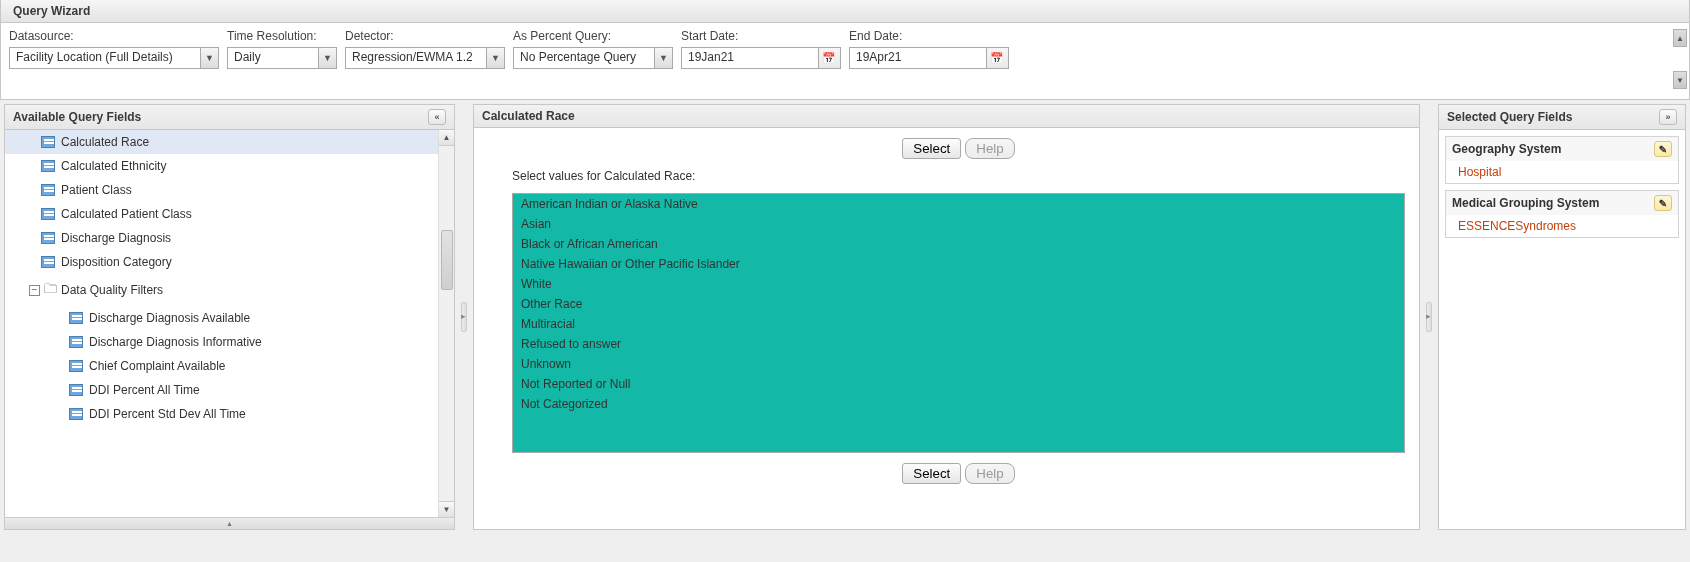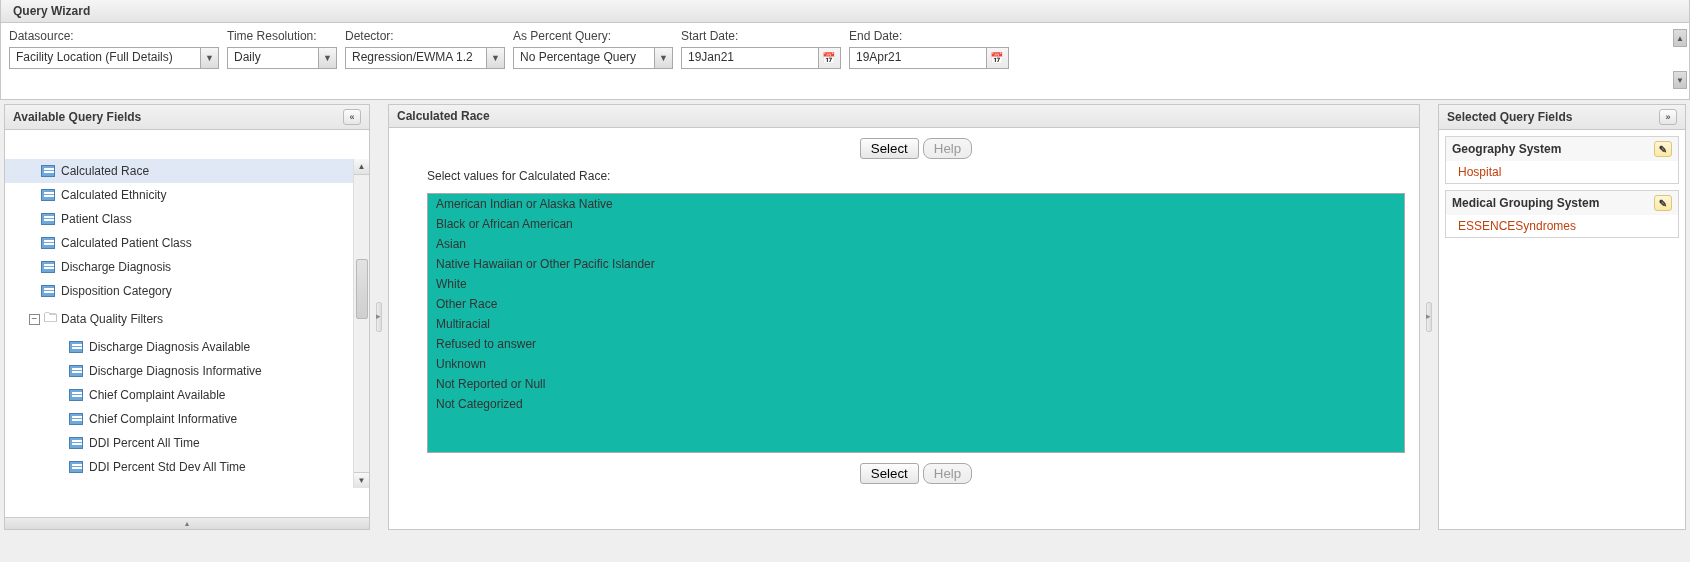"Available Query Fields" .left-panel { gap: 29px -> none; width: 366px -> 451px }
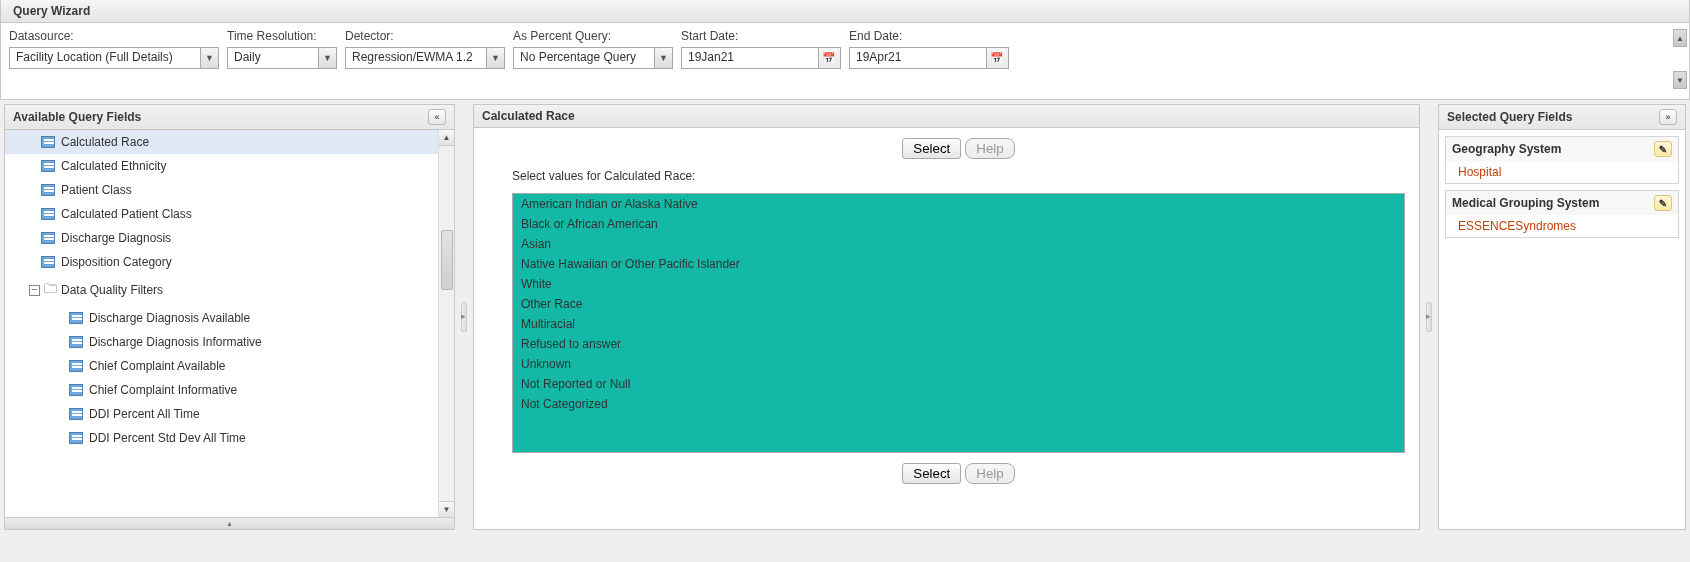"Black or African American" div.value-item { order: before "Asian" -> after "Asian" }
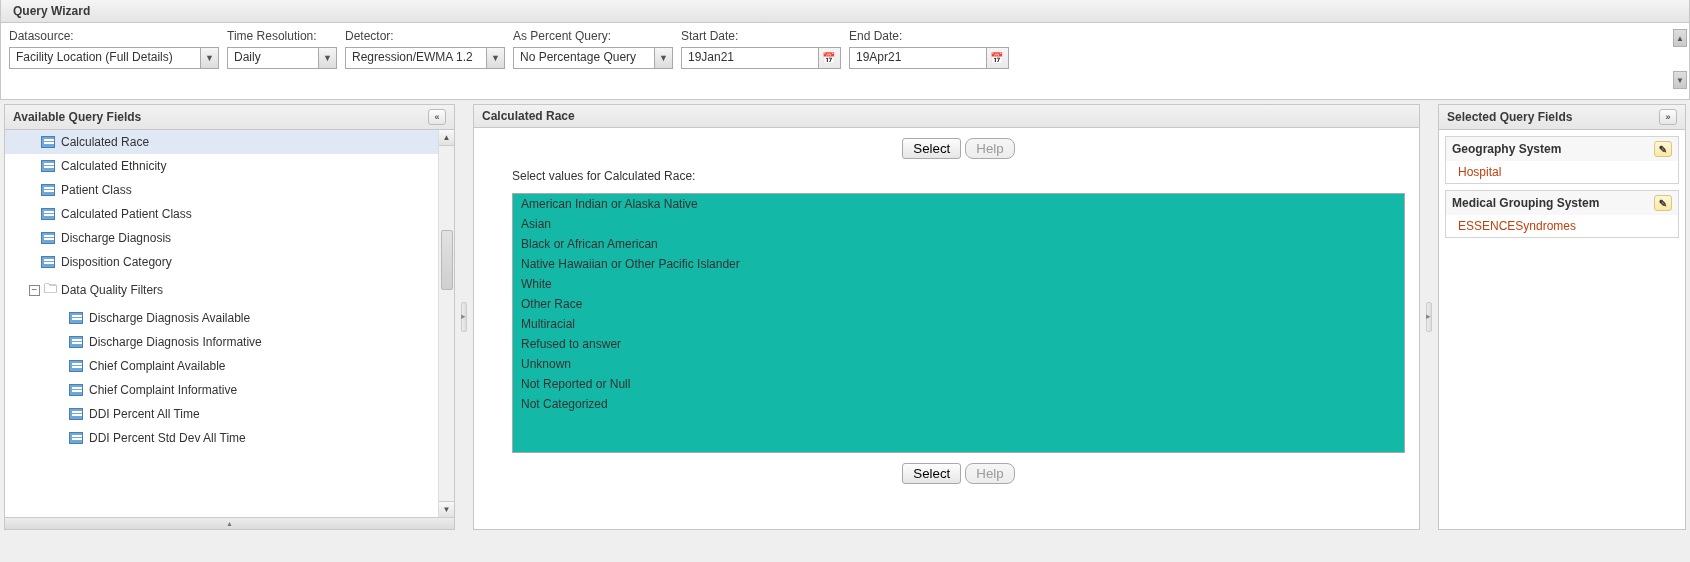"Chief Complaint Informative" div.tree-item { html: <div> <span></span> <span>Chief Complaint Informative</span> </div> -> none }
